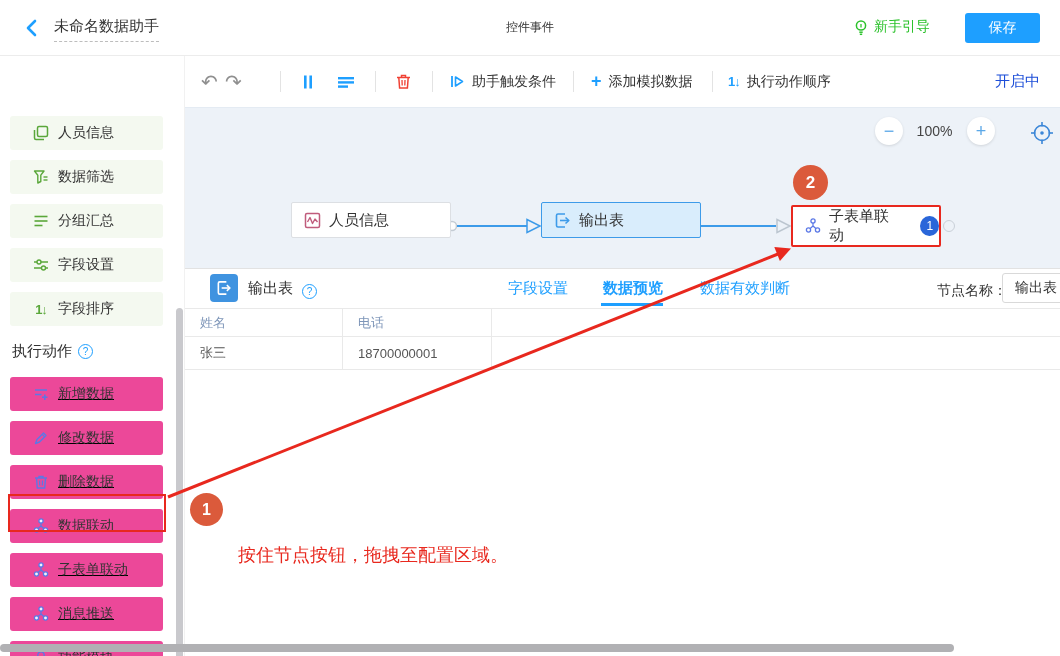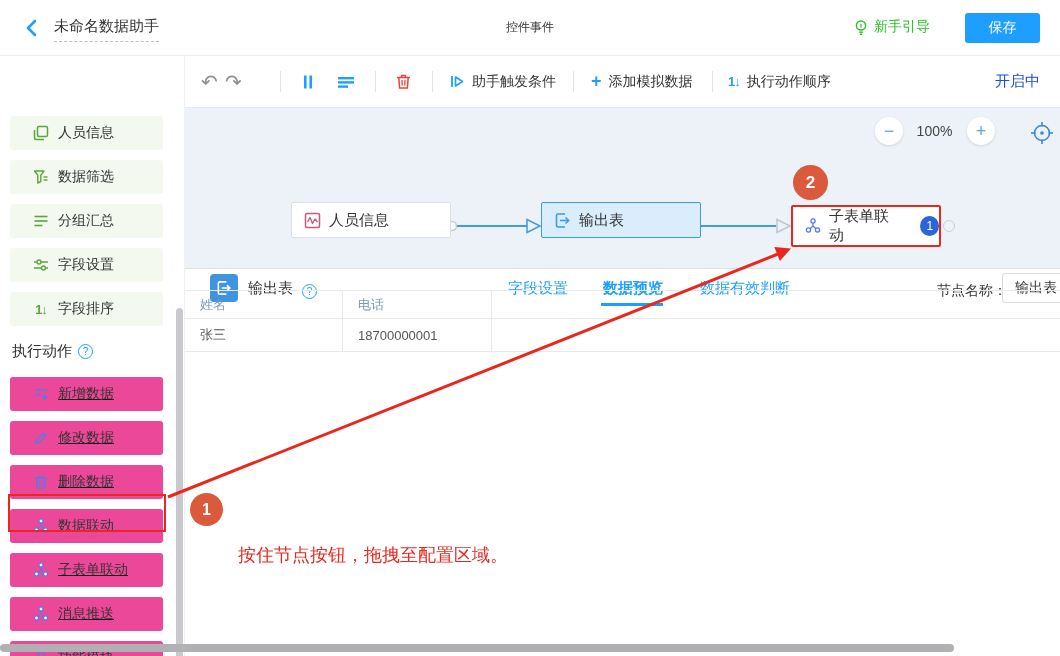"姓名" .dtable { top: 21px -> 39px }
